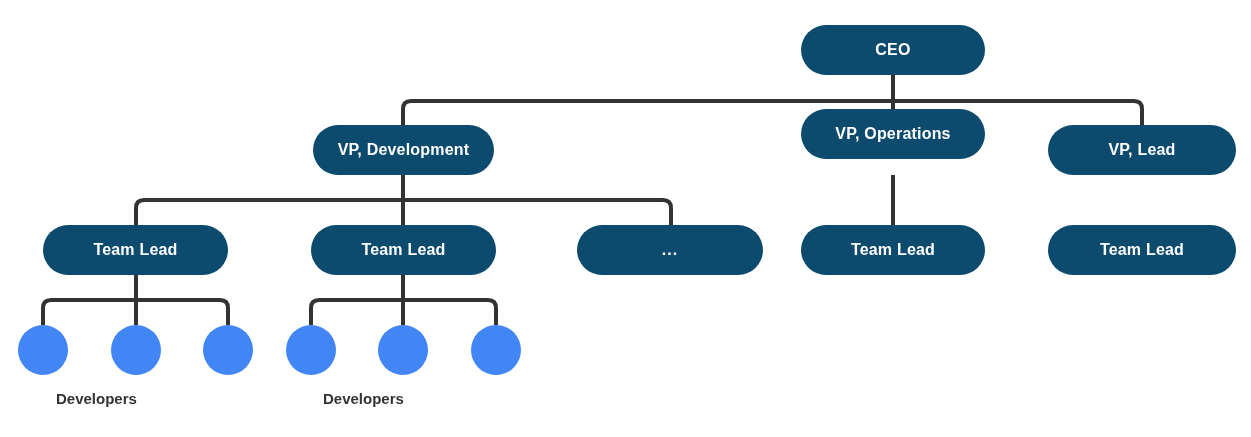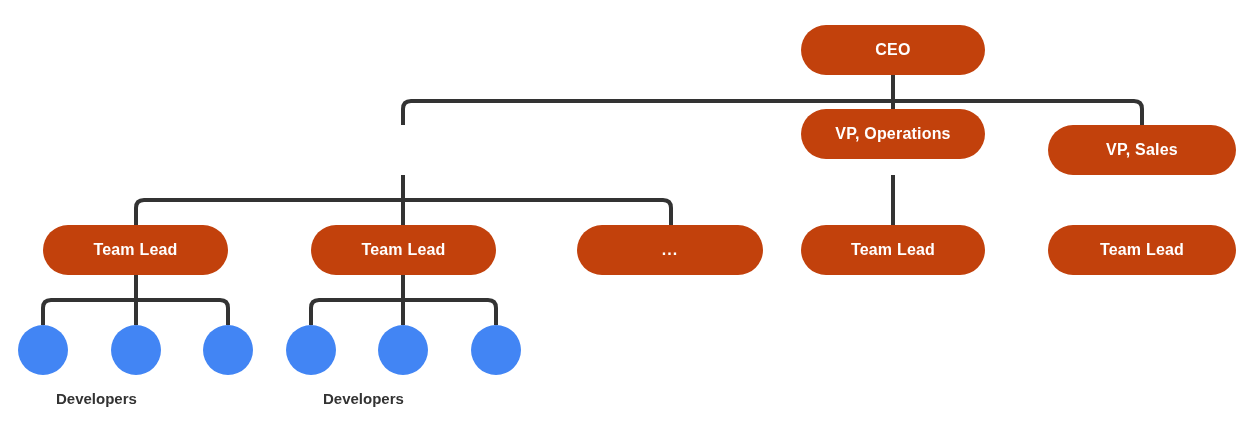"CEO" .node { background: #c2410c -> #0c4a6e }
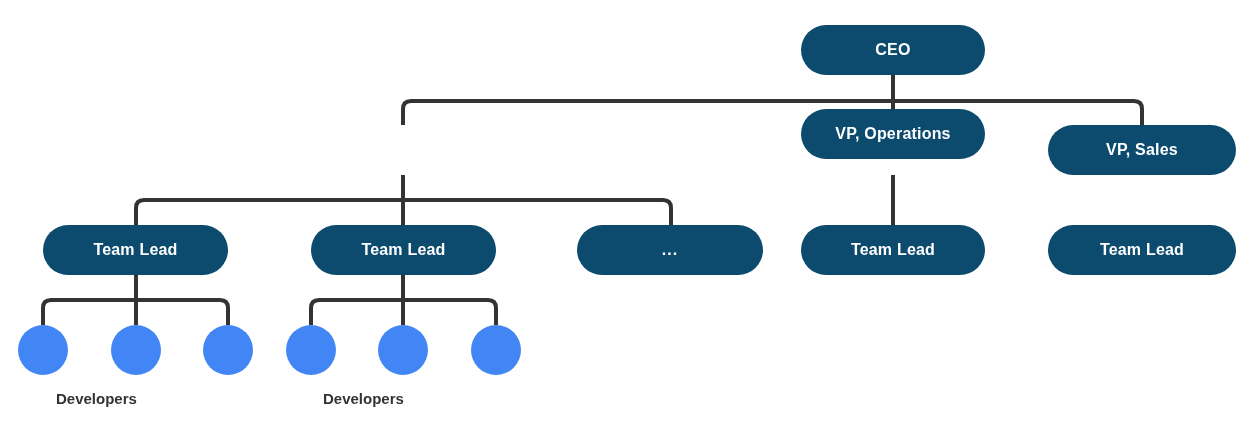"VP, Development" div.node { html: none -> <div> <span>VP, Development</span> </div> }
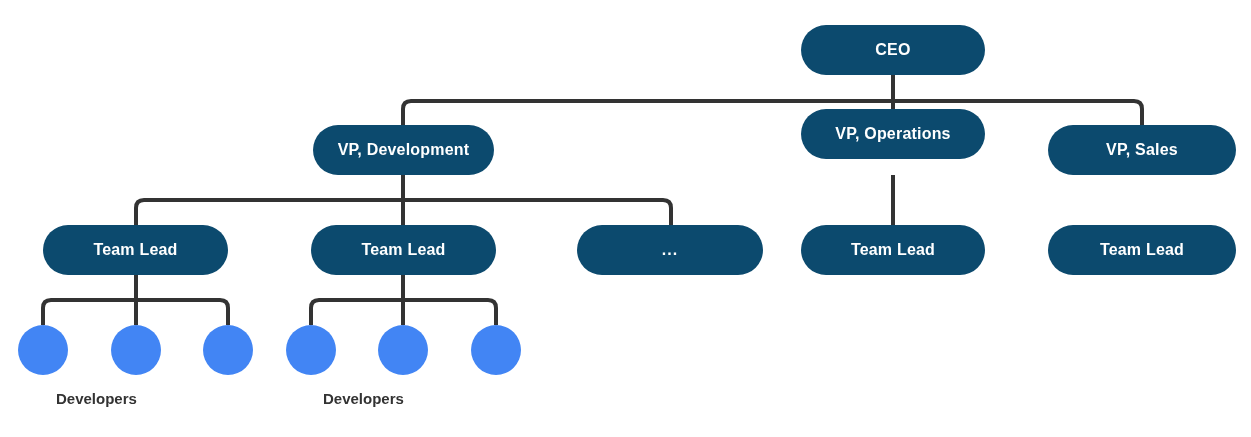"VP, Sales" span { text: Sales -> Lead }
